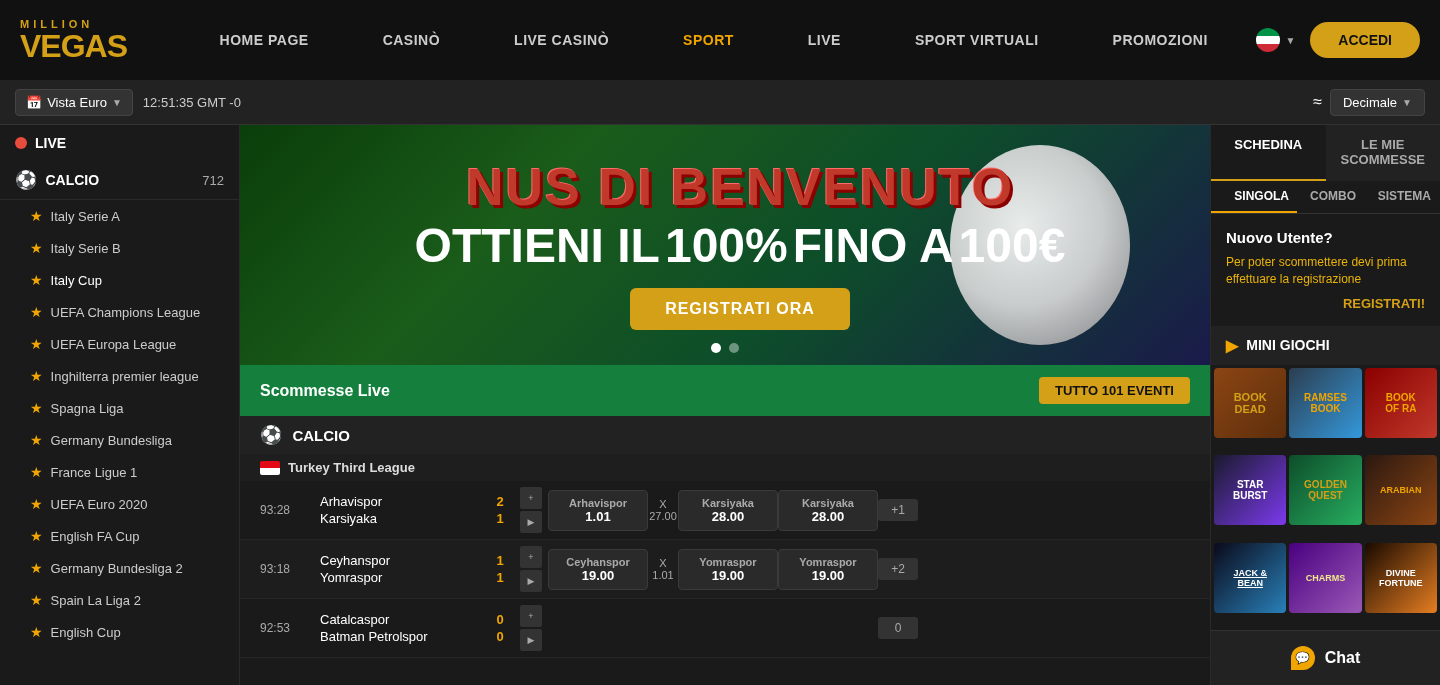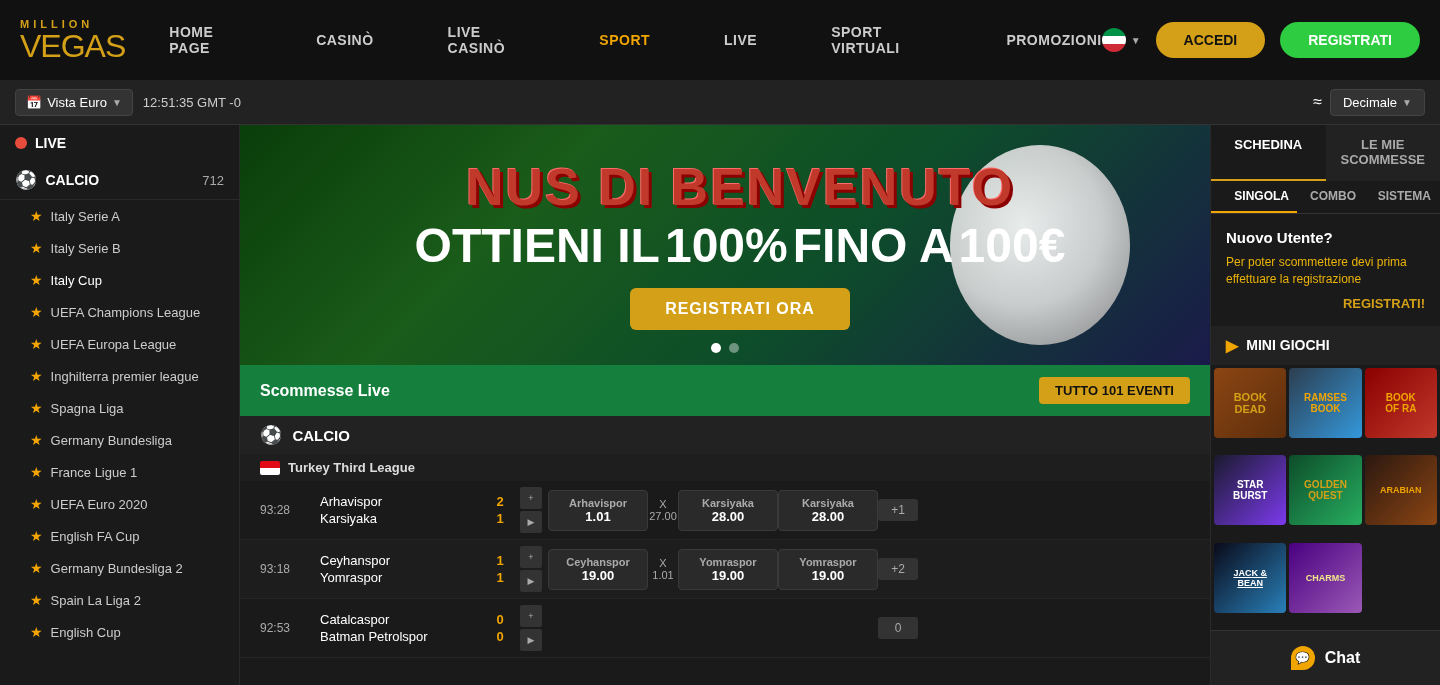"VEGAS" .logo-vegas { font-weight: 400 -> 700 }
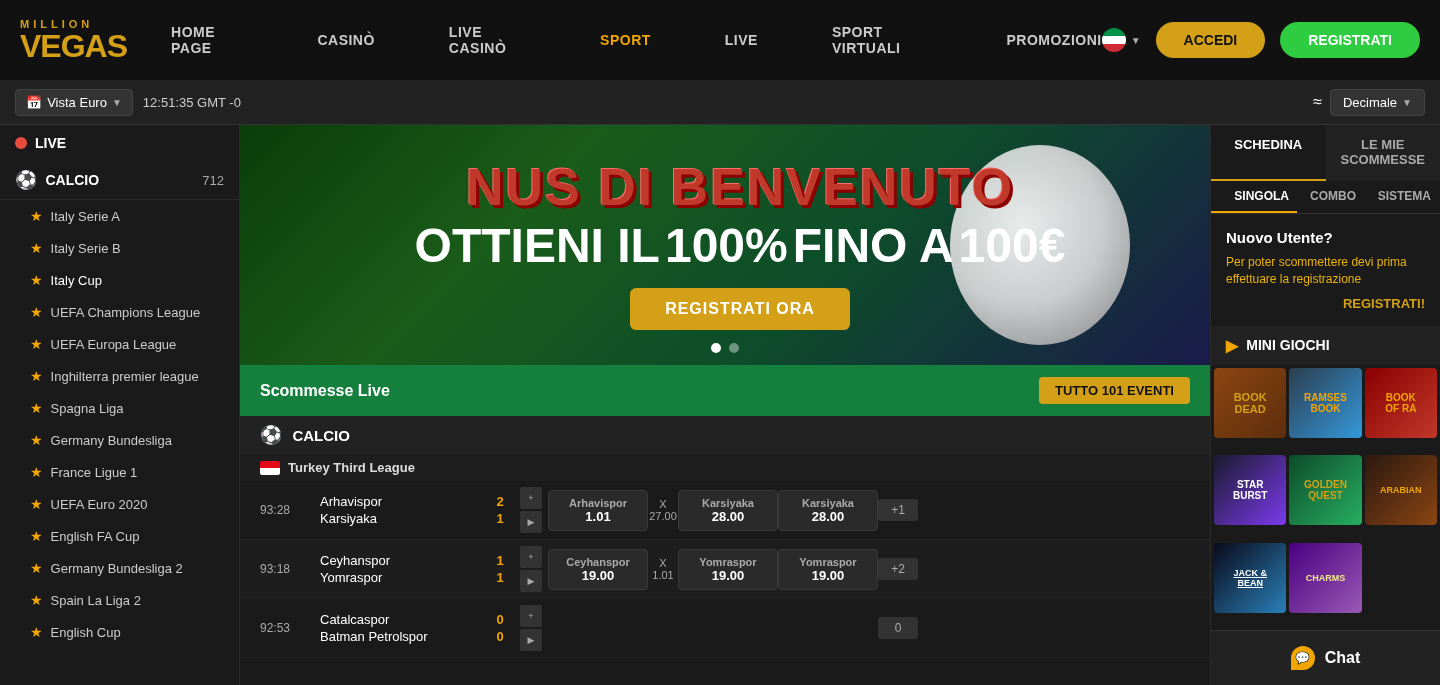"REGISTRATI" button.btn-registrati { html: <button>REGISTRATI</button> -> none }
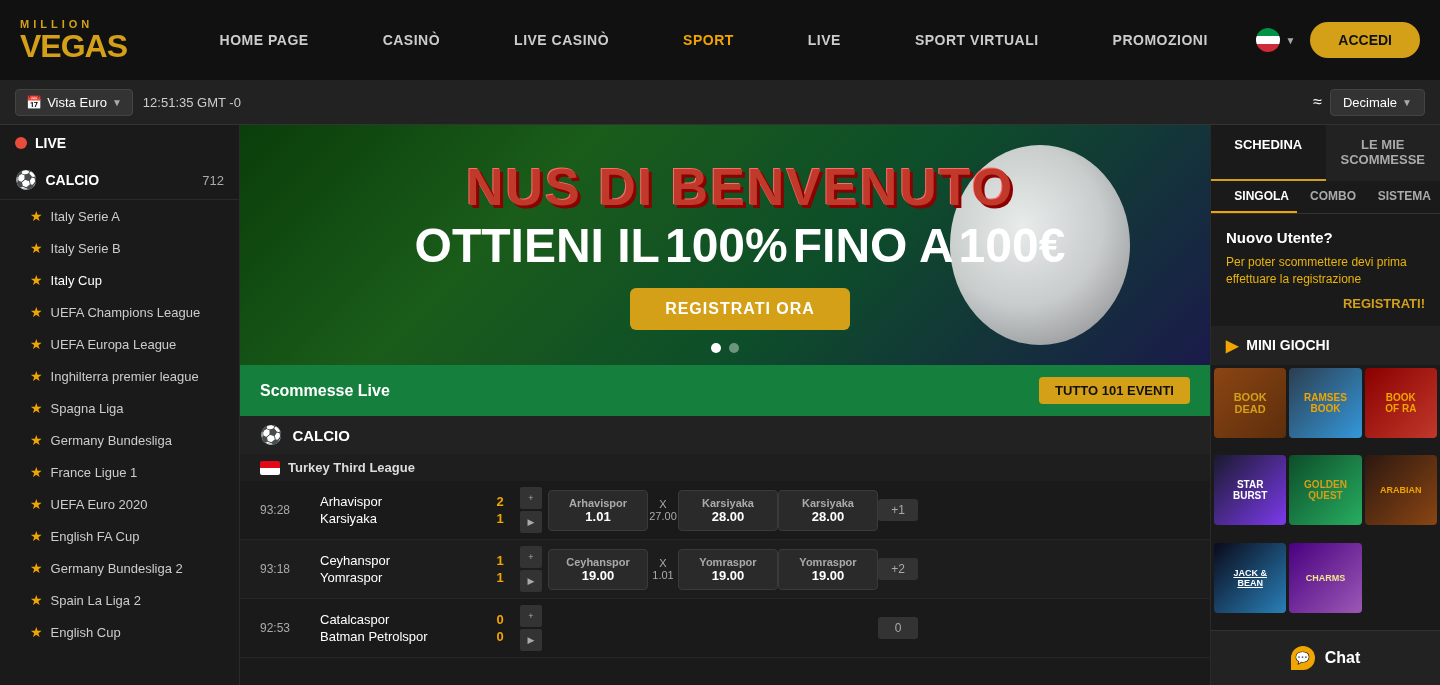"DIVINE" div.game-thumb { html: none -> <div>DIVINE<br>FORTUNE</div> }
